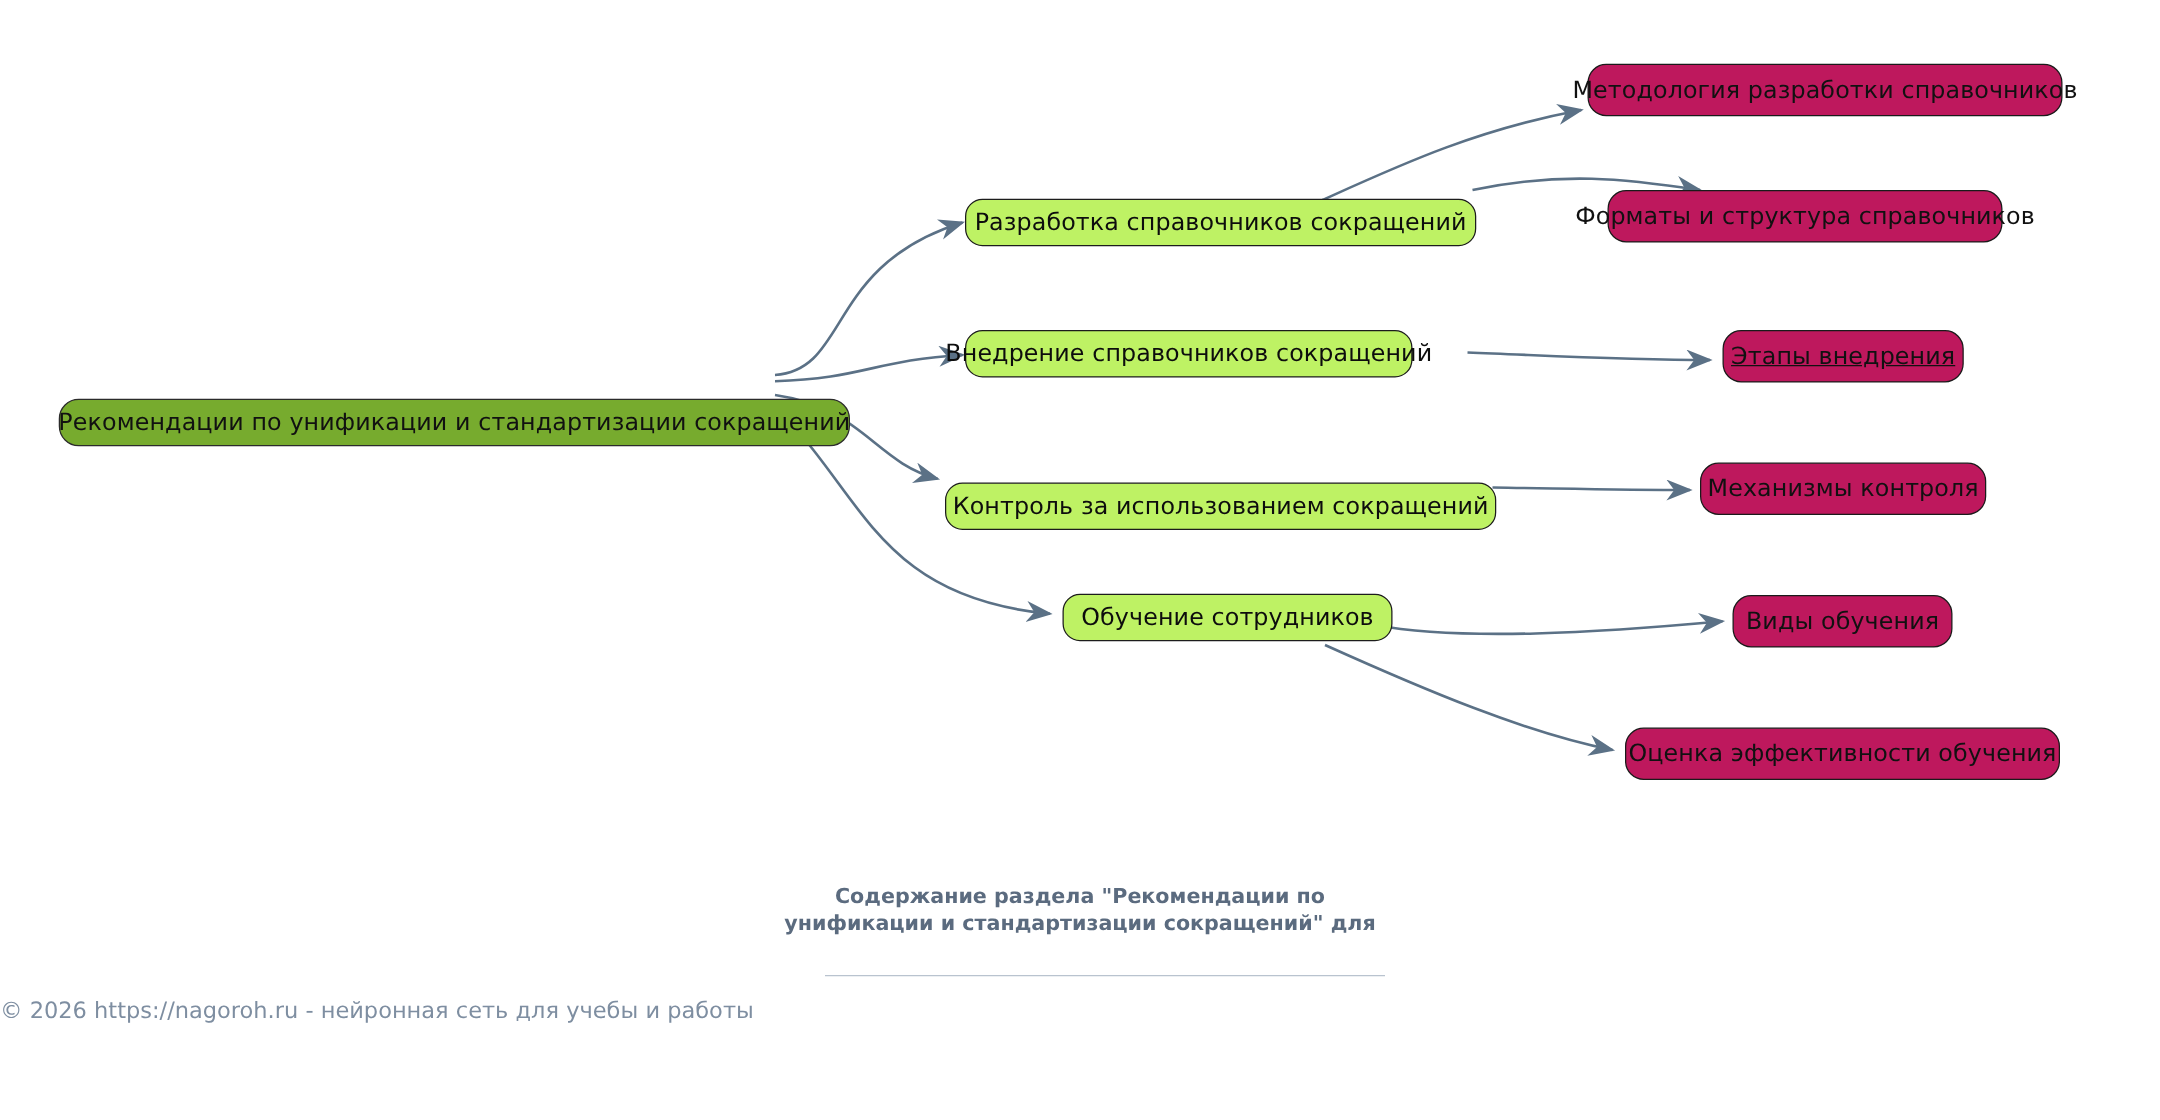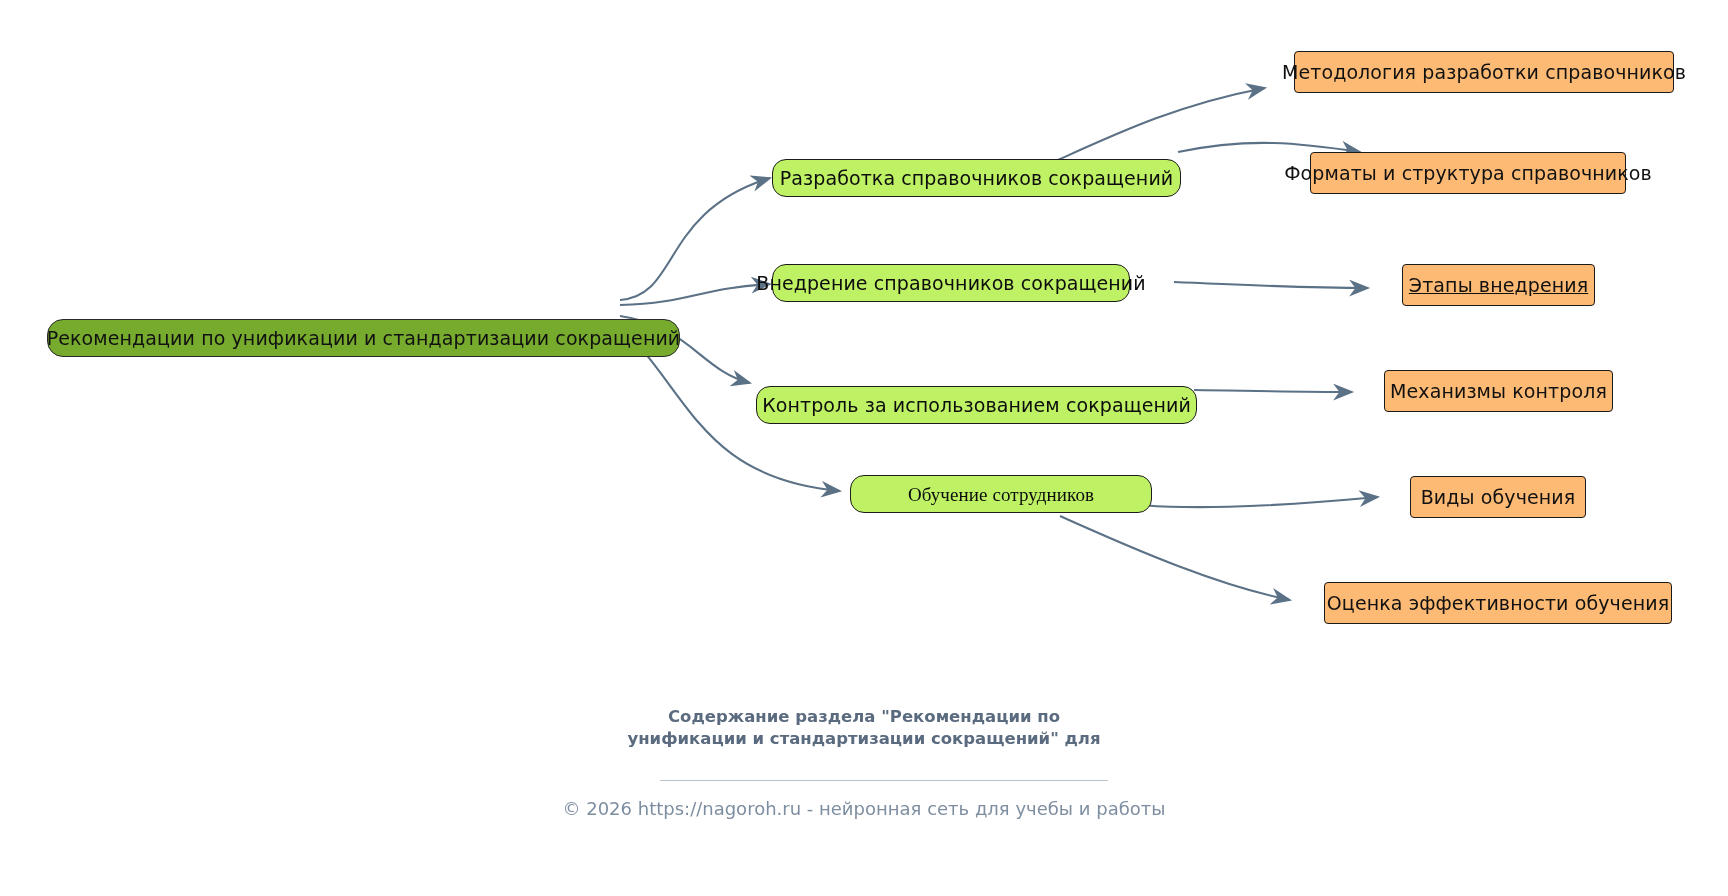"Методология разработки справочников" .node-leaf { background: #fdba74 -> #be185d; border-radius: 4px -> 15px; margin-left: 24px -> none }
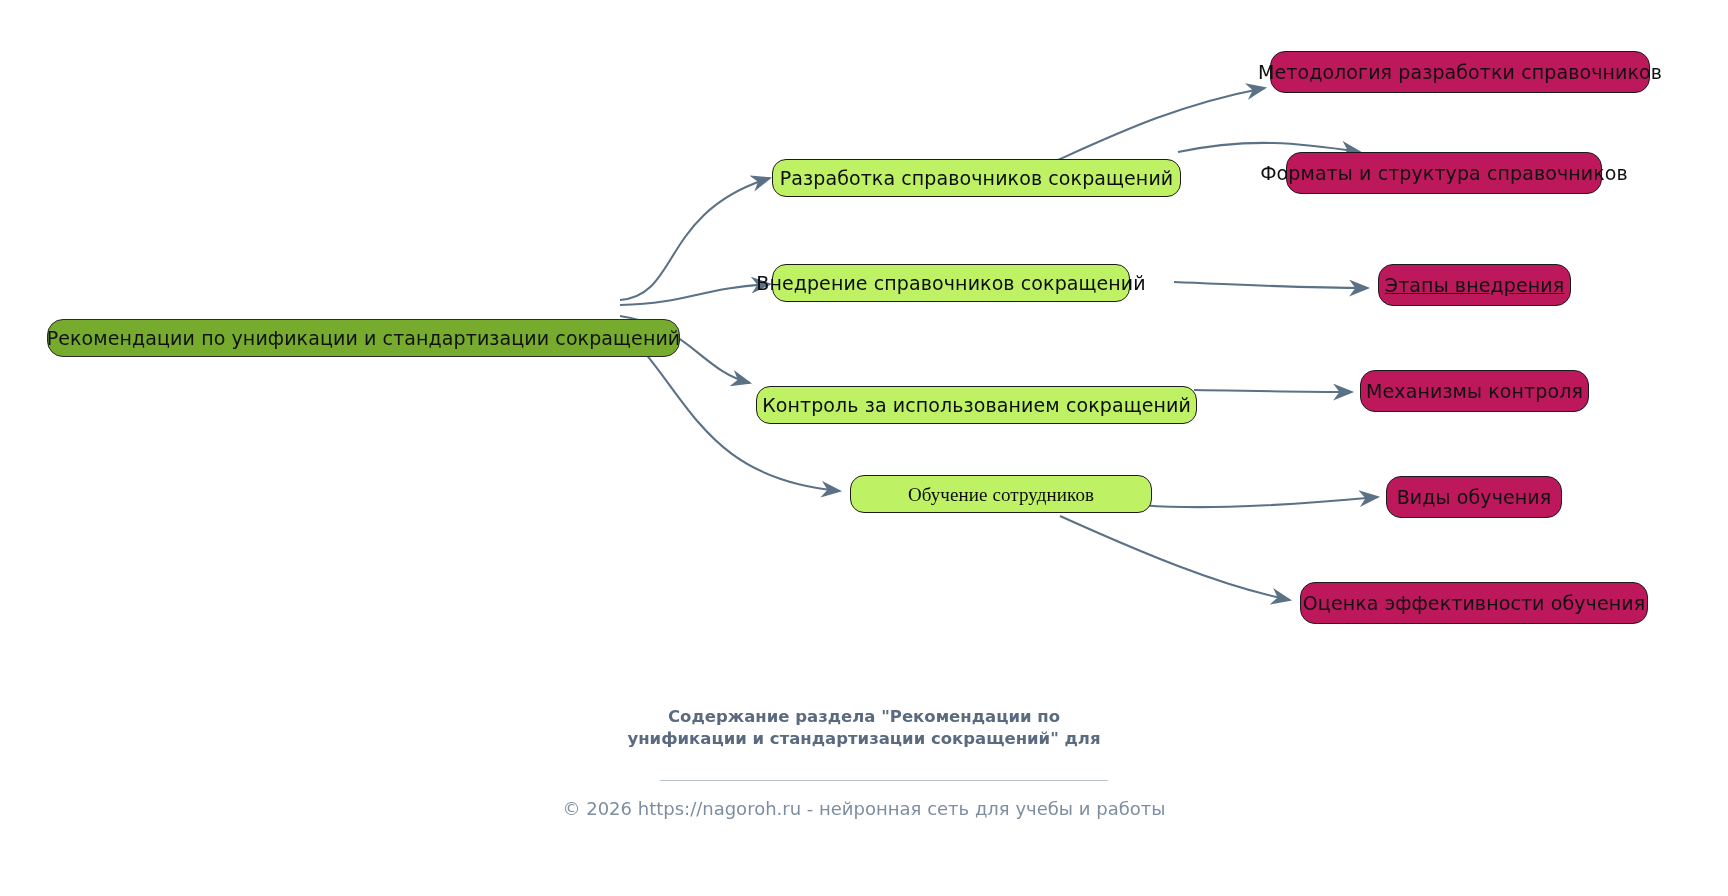"Обучение сотрудников" div.node { font-family: Liberation Serif, serif -> none; width: 302px -> 264px }
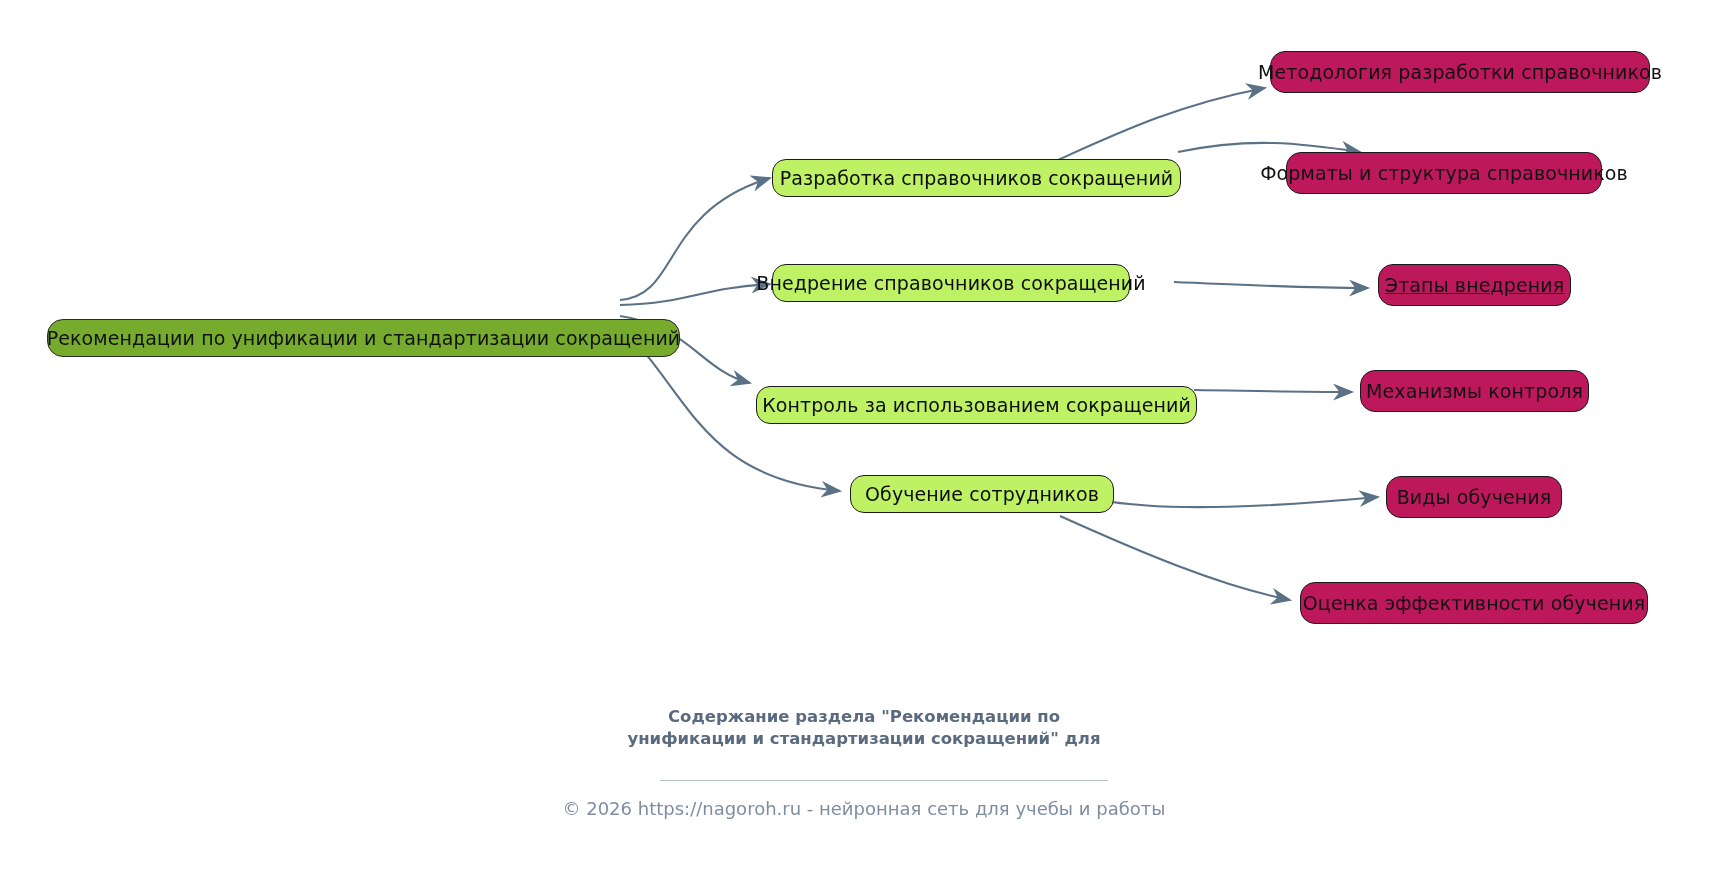"© 2026 https://nagoroh.ru - нейронная" #footer { text-align: center -> left }
